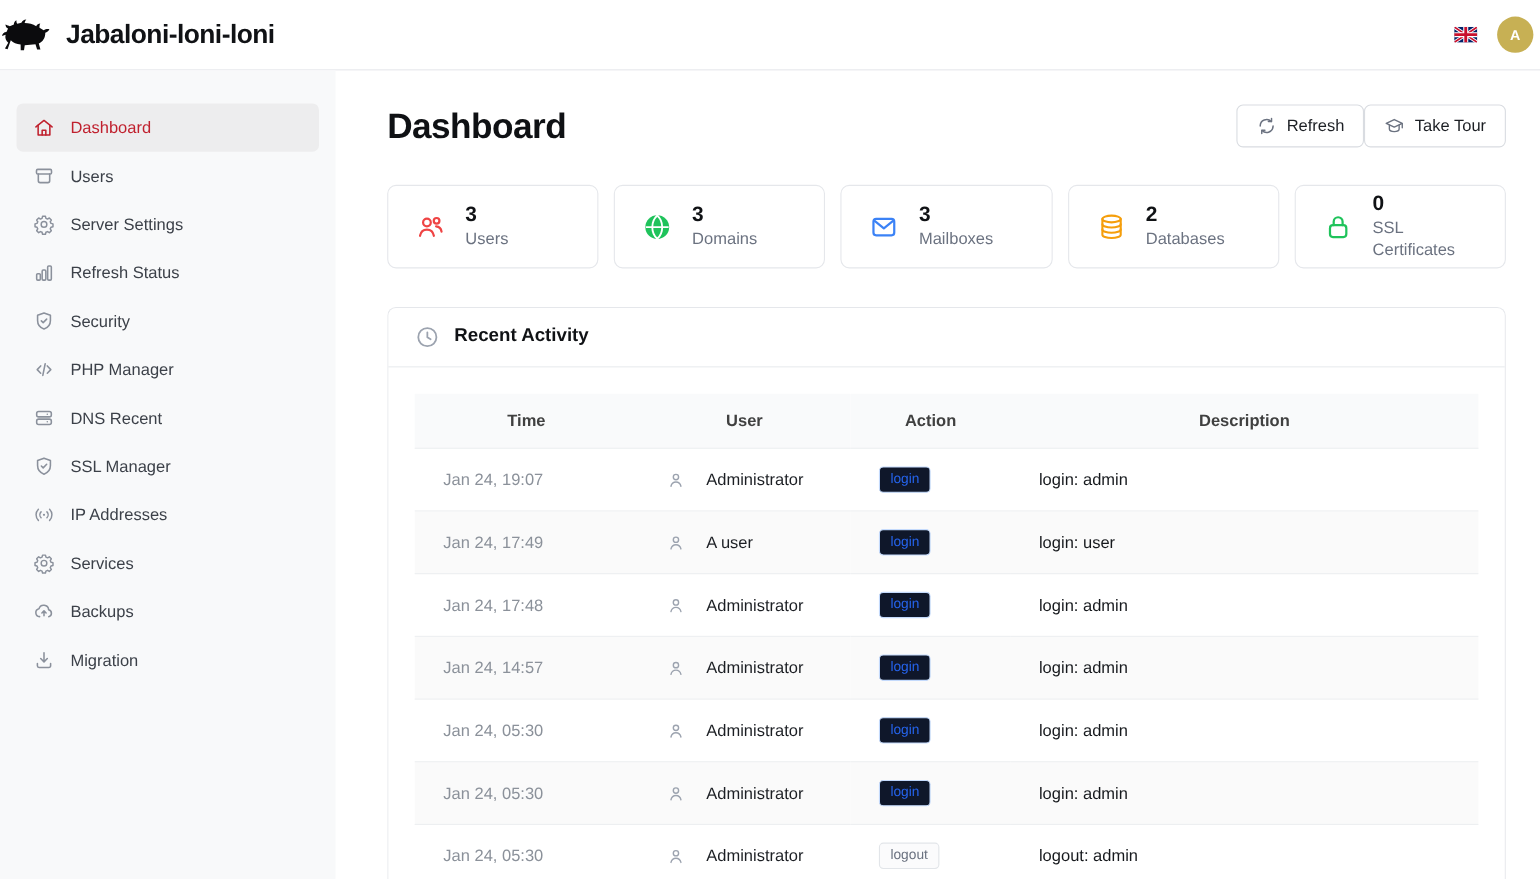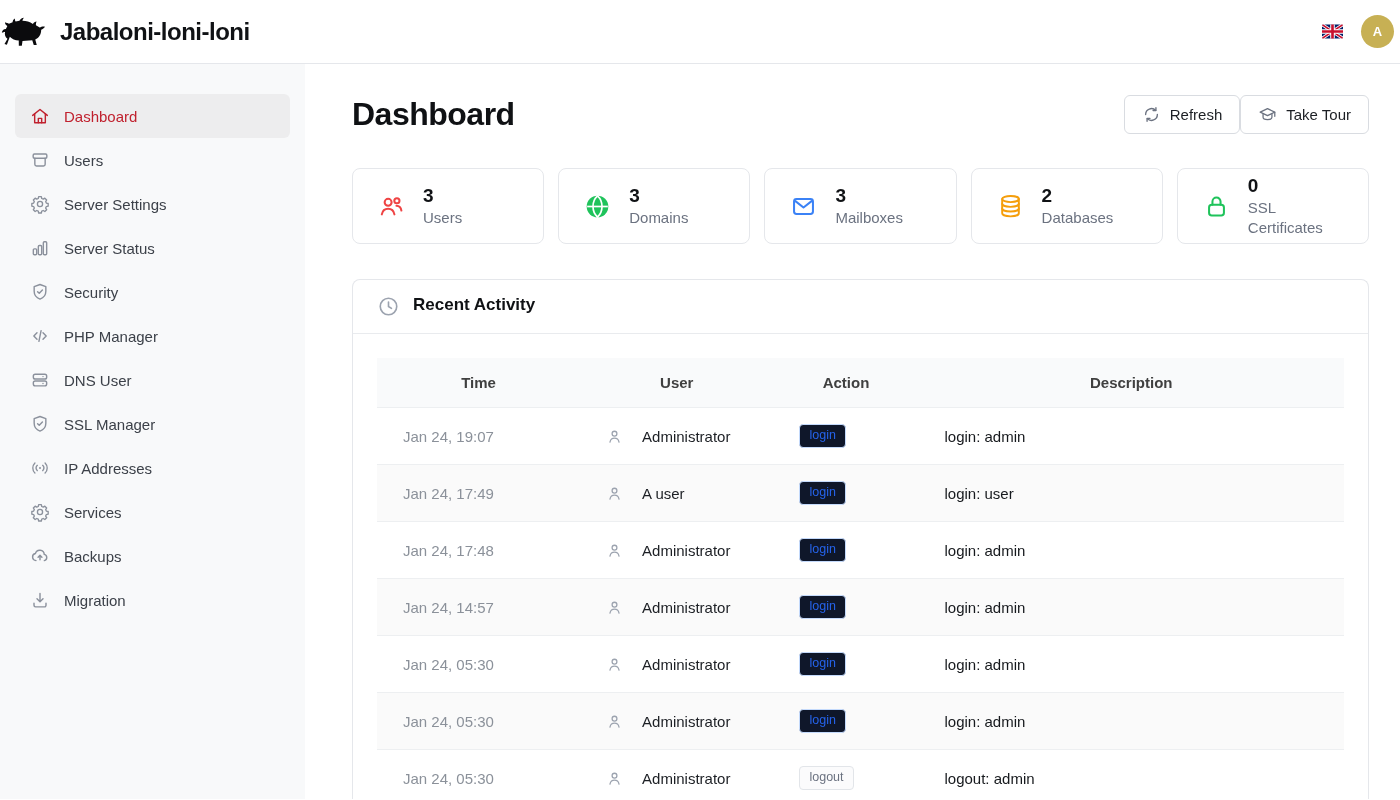"Server Status" span { text: Server -> Refresh }
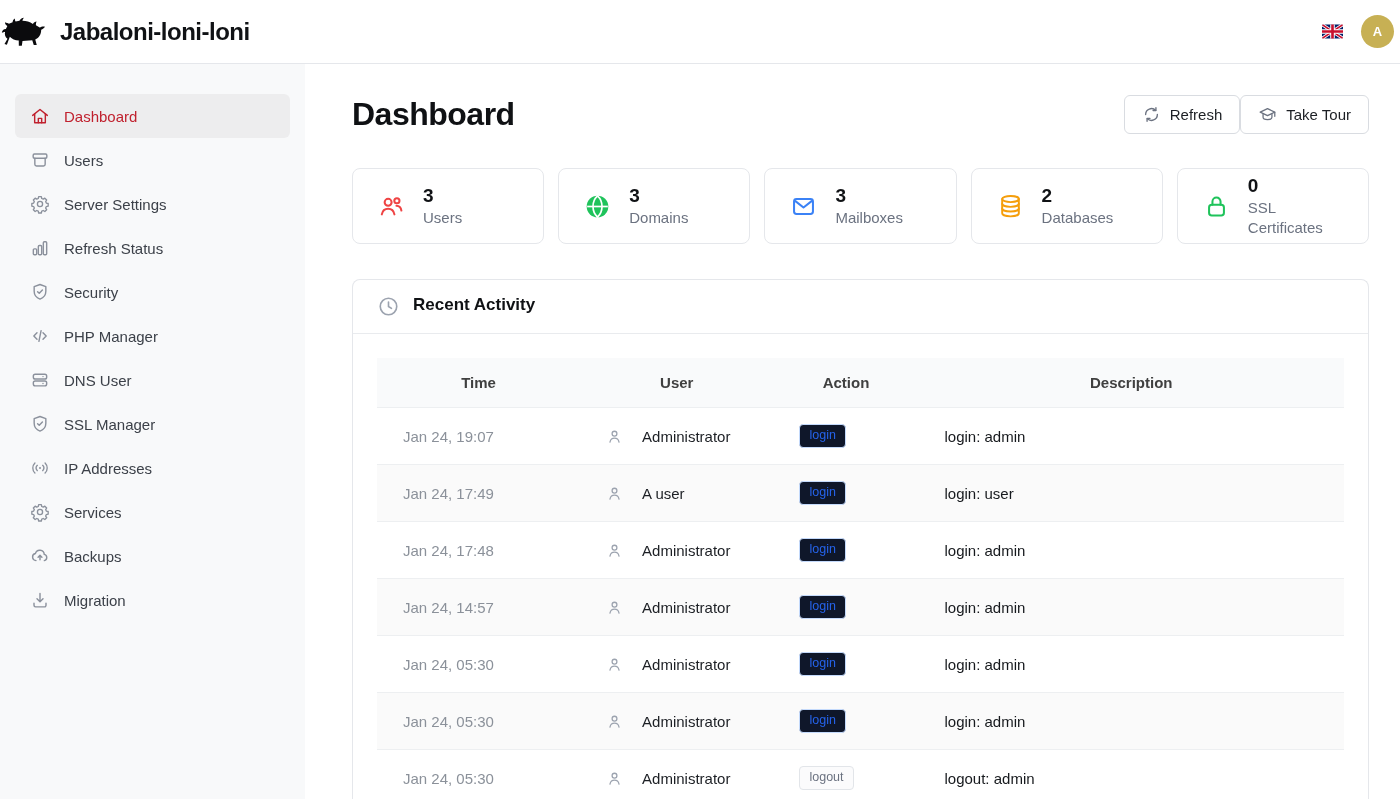"DNS User" span { text: User -> Recent }
